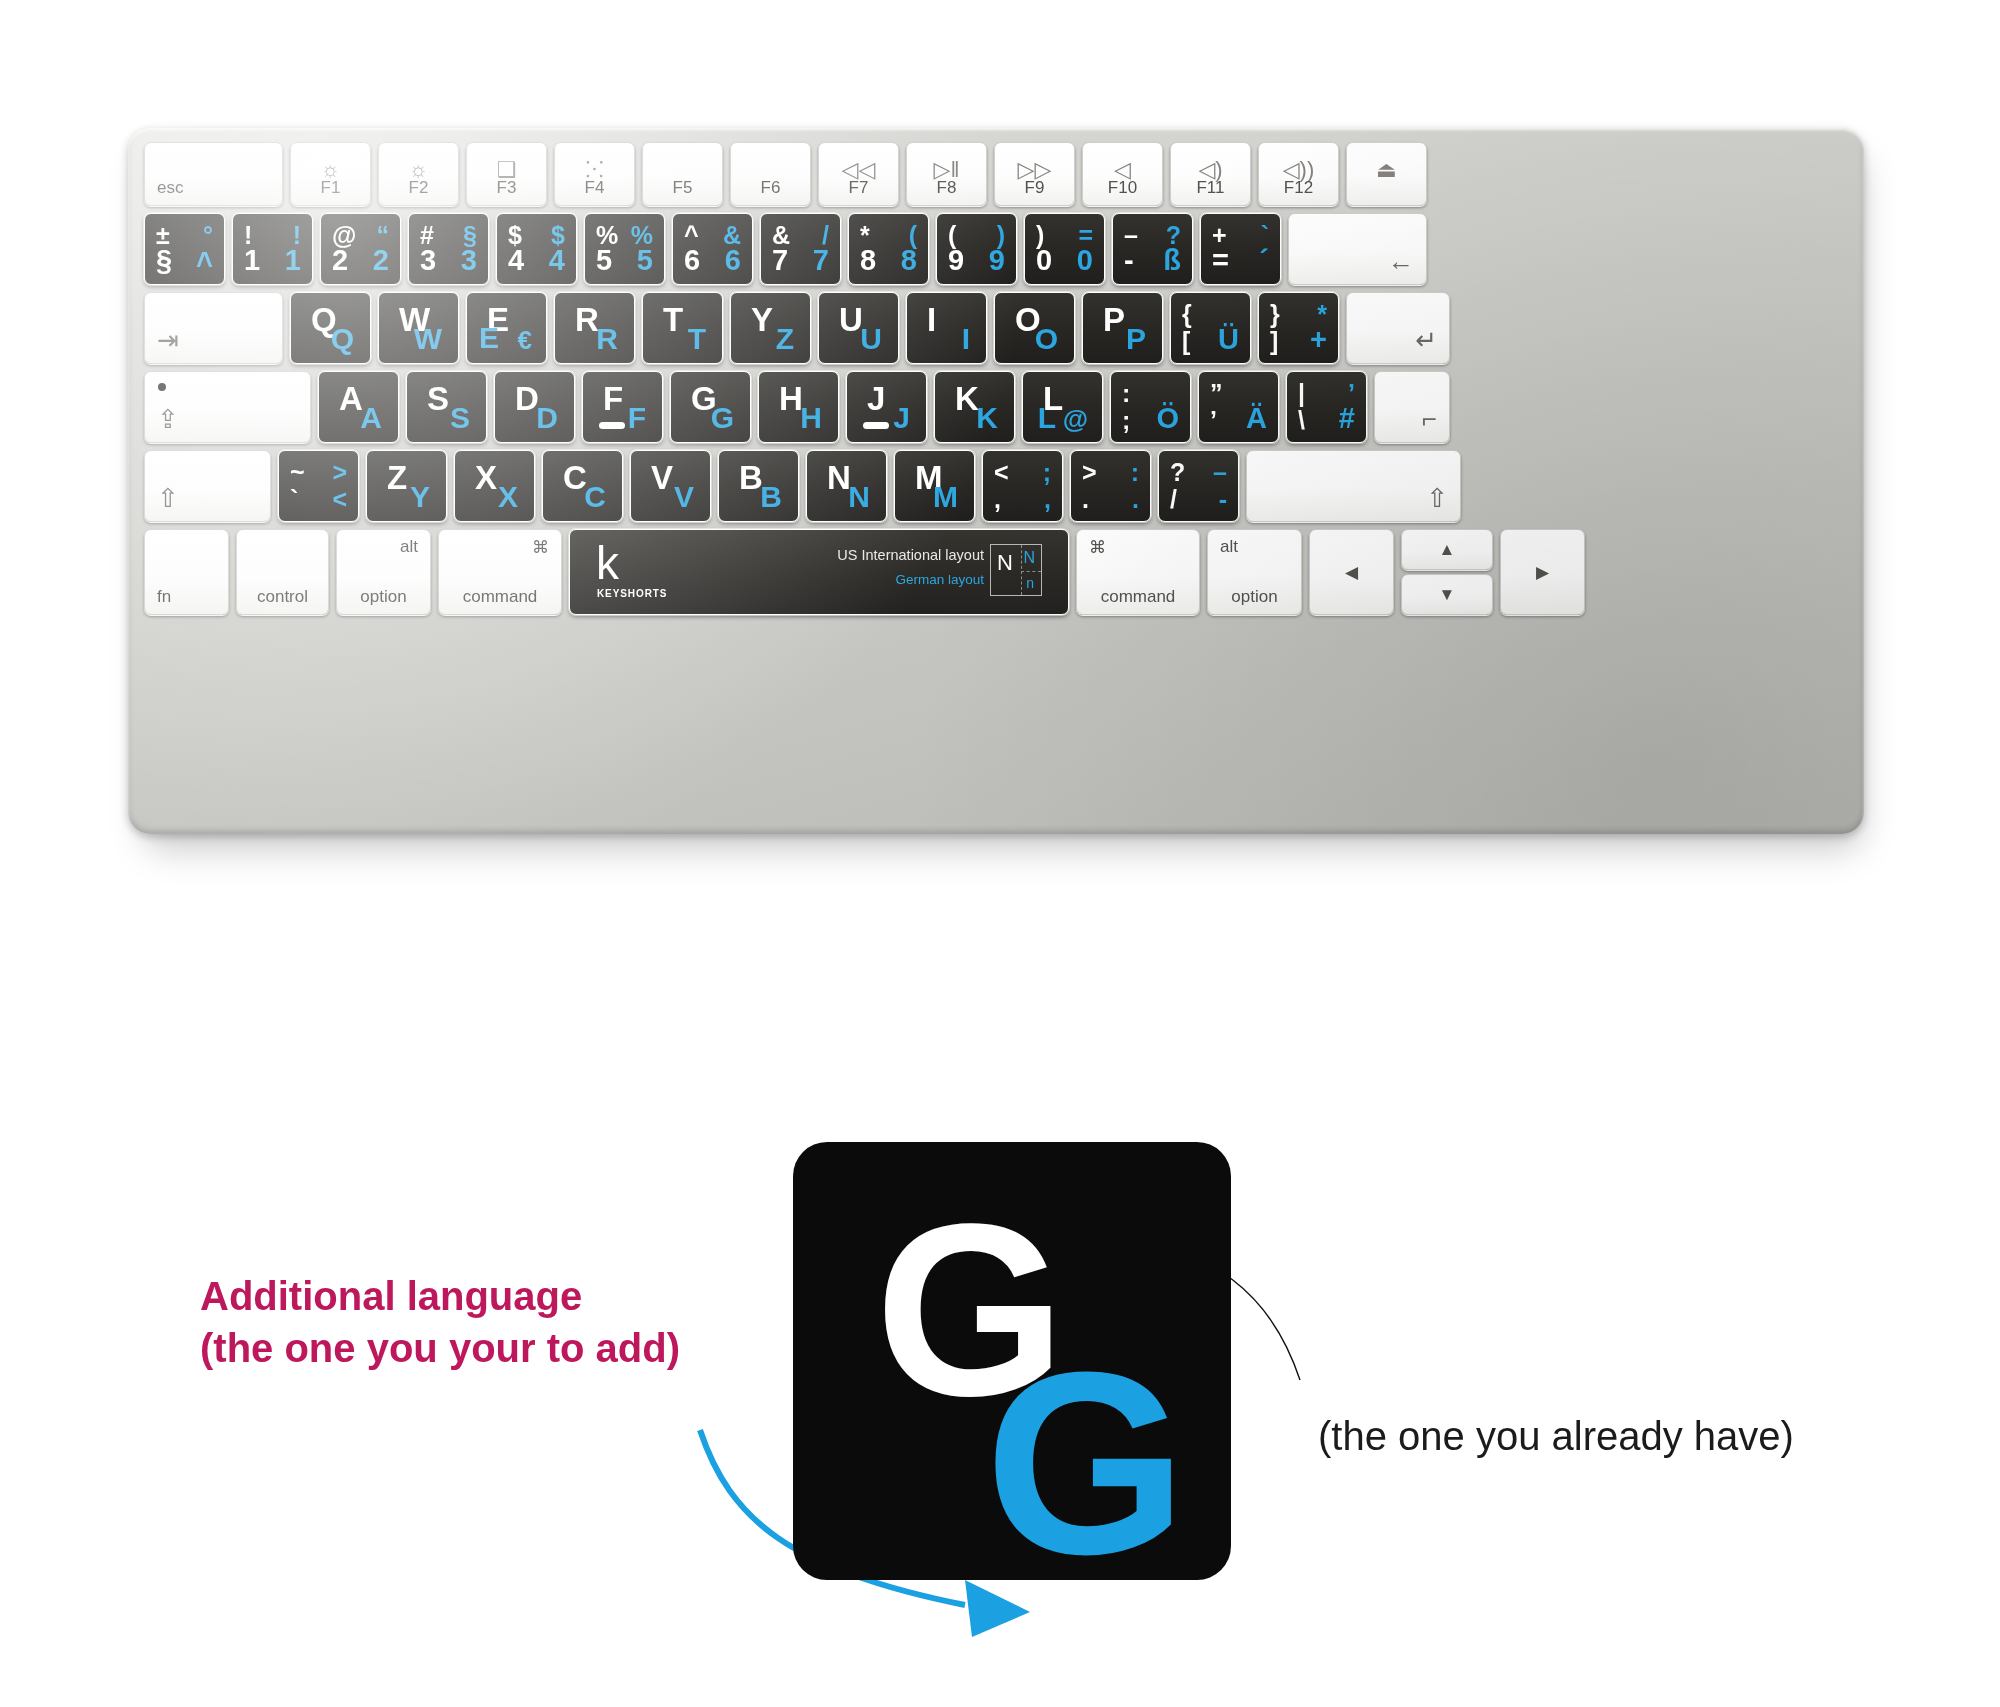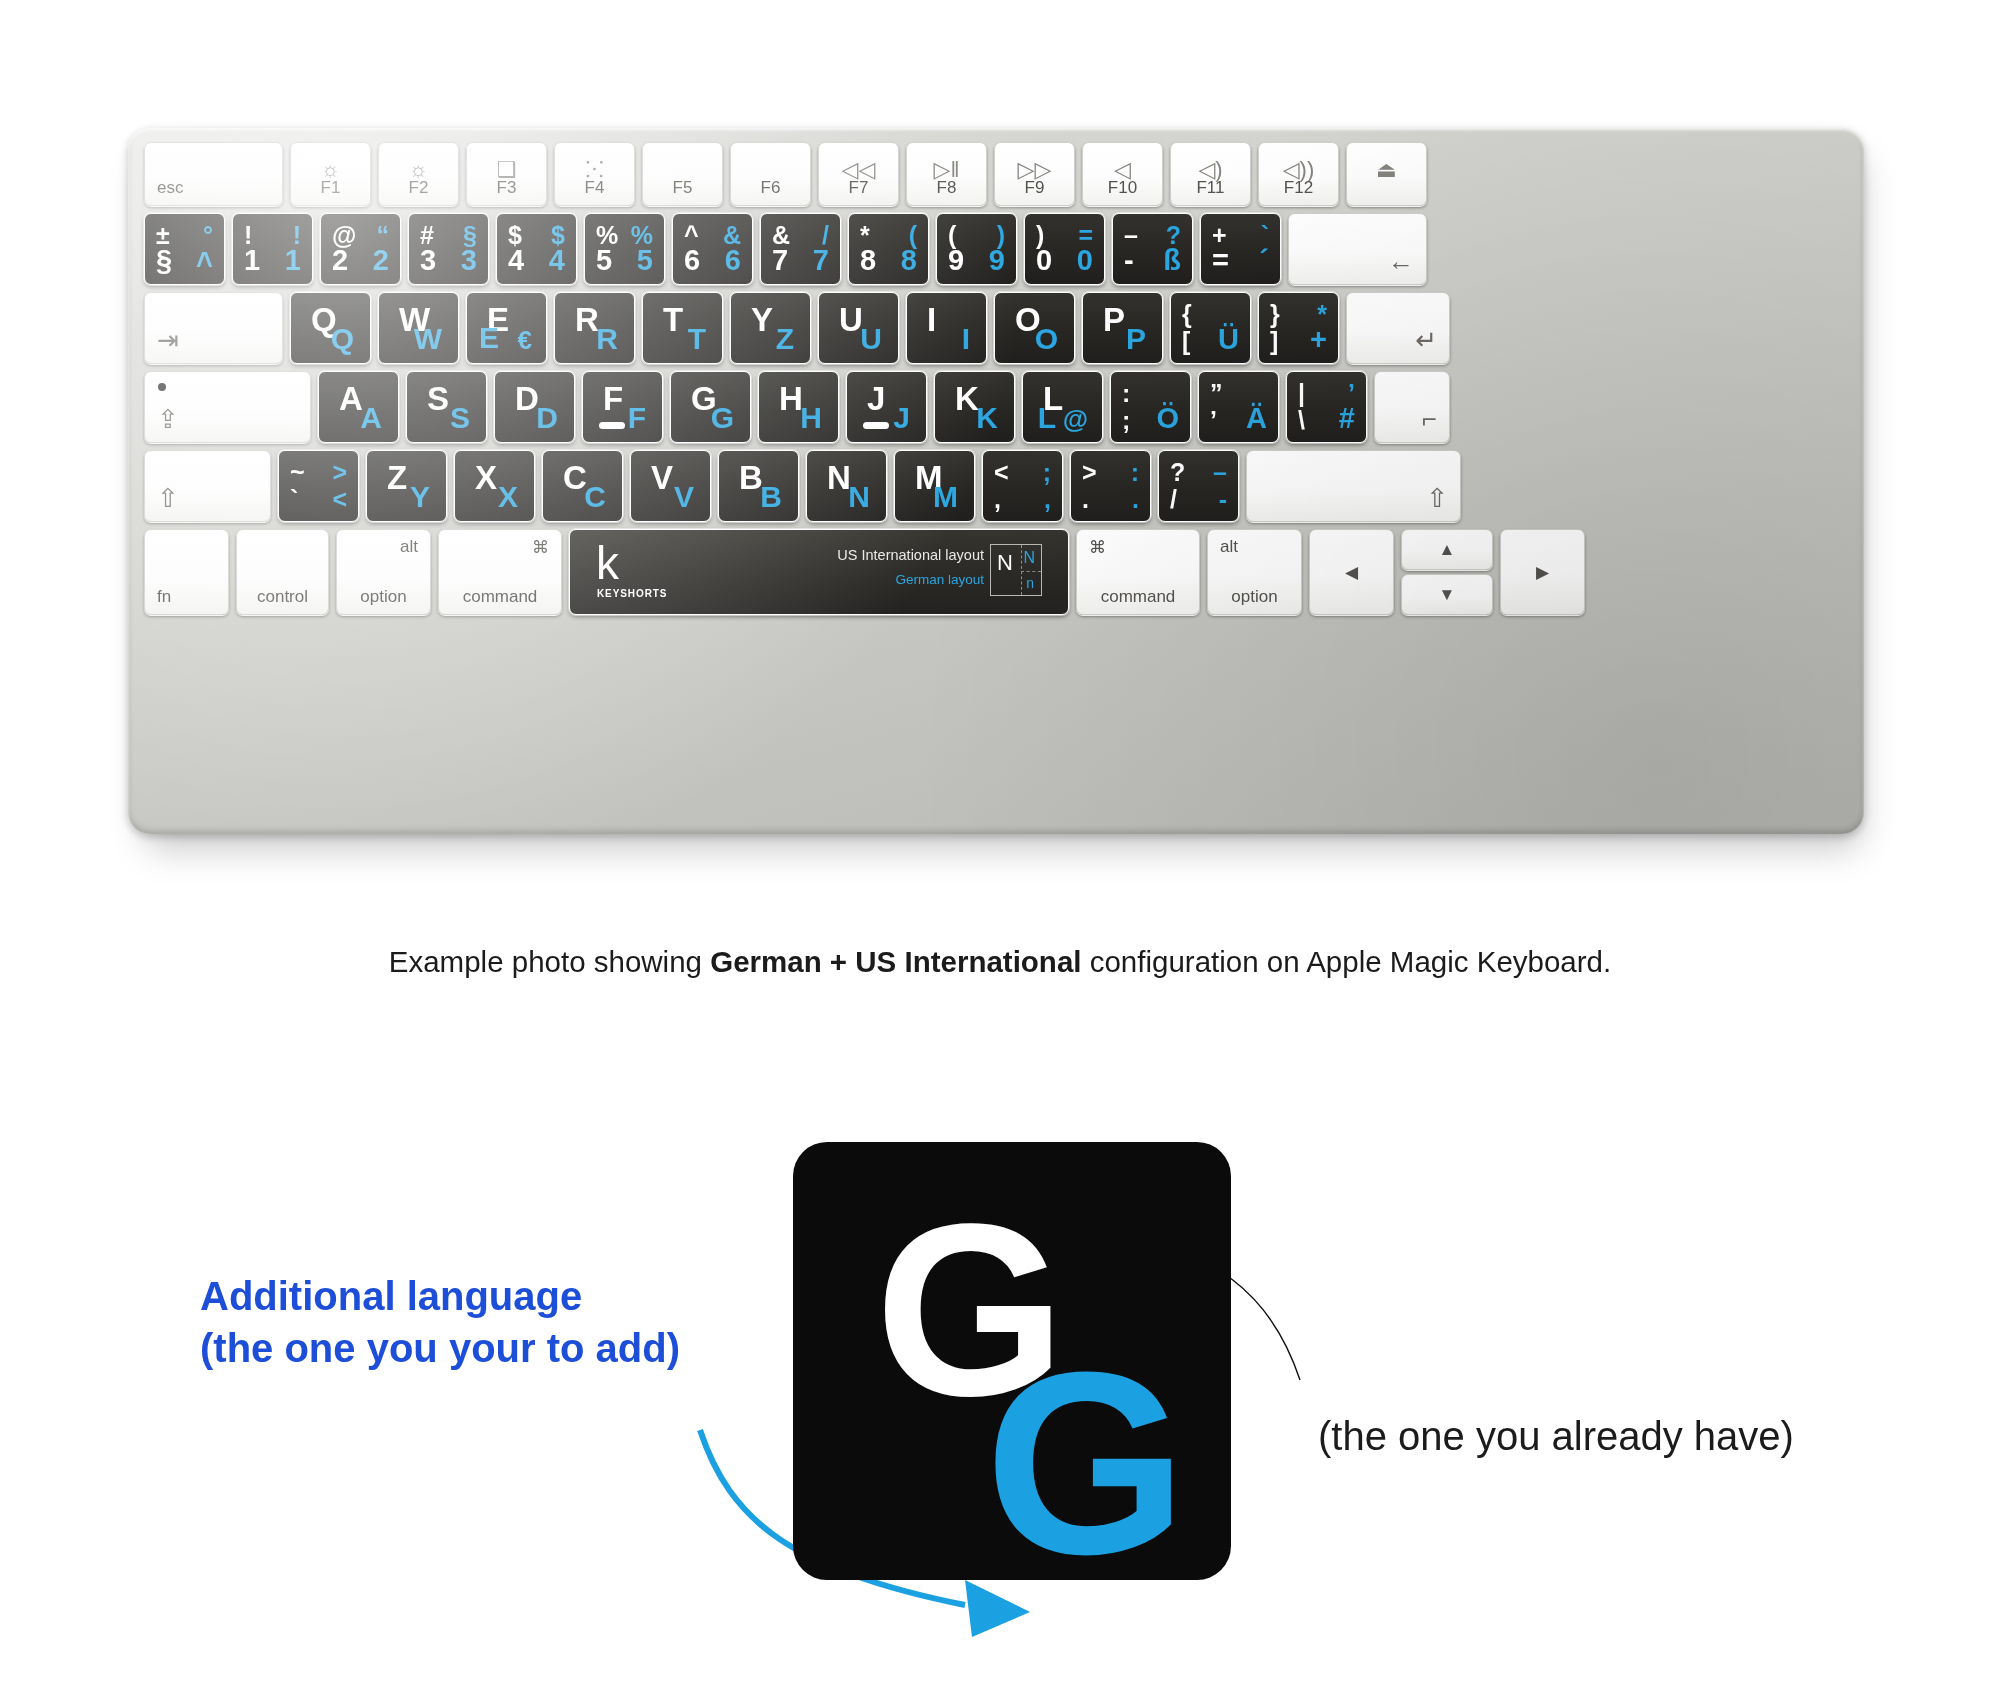"Example photo showing German +" div { html: <div> <span>Example photo showing </span><b>German + US International</b><span> configuration on Apple Magic Keyboard.</span> </div> -> none }
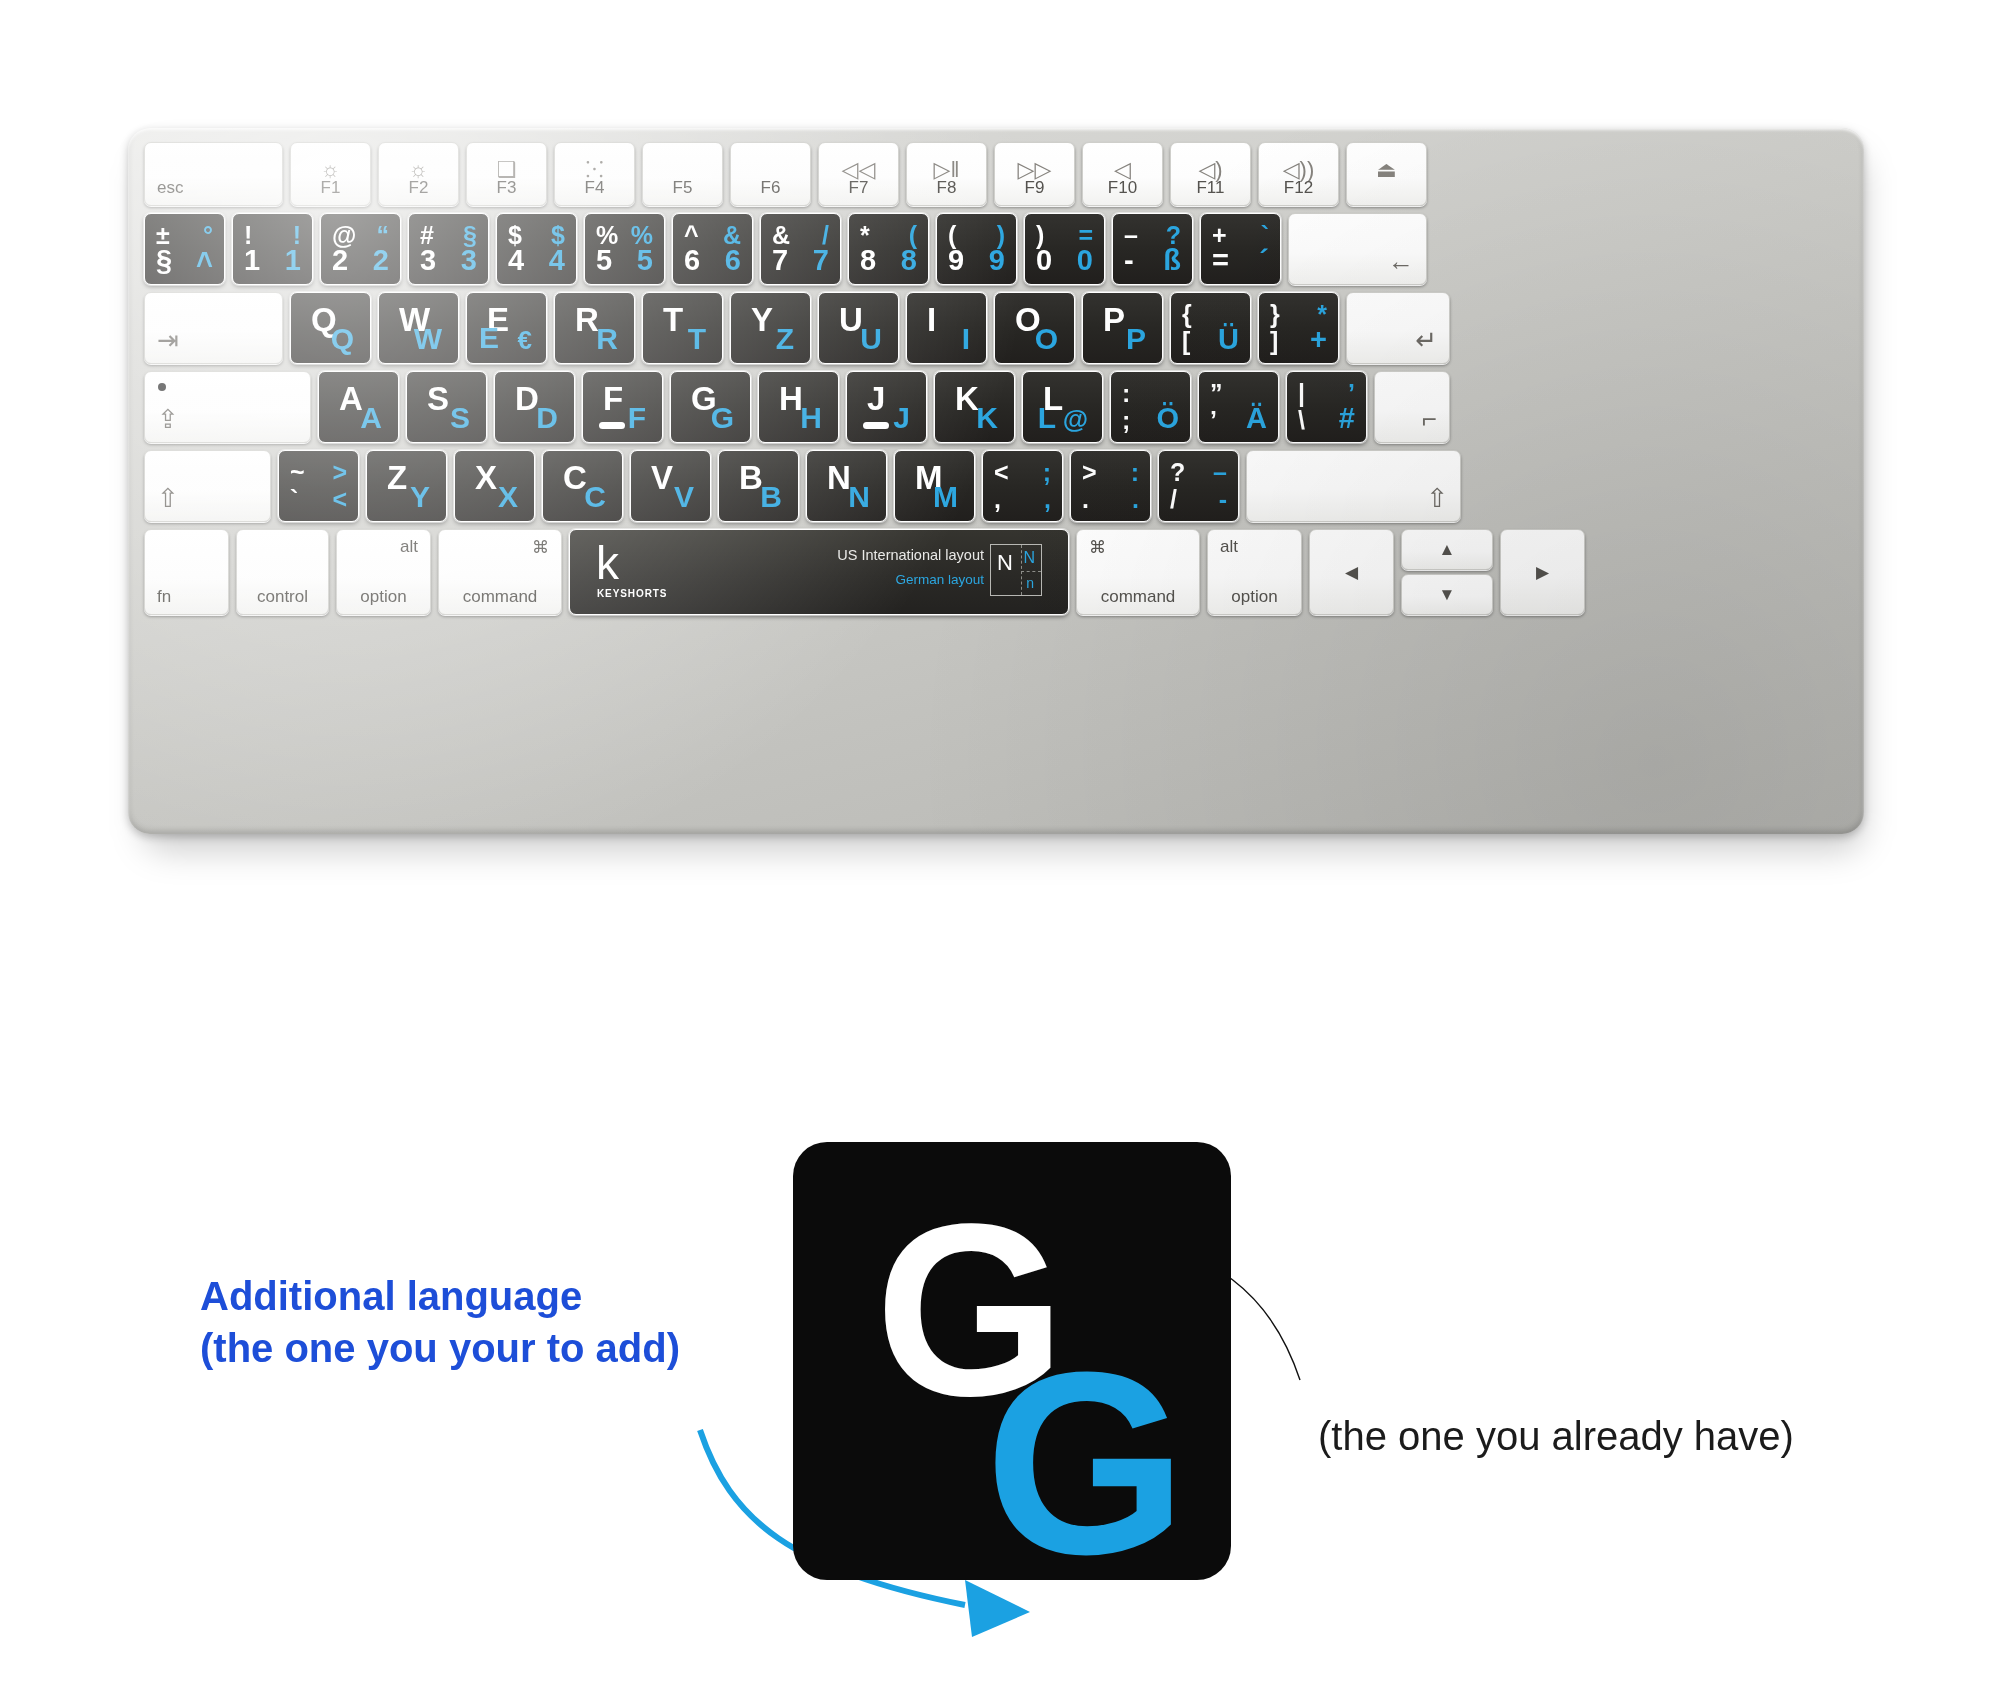"Additional language" #label-additional { color: #1d4ed8 -> #be185d }
